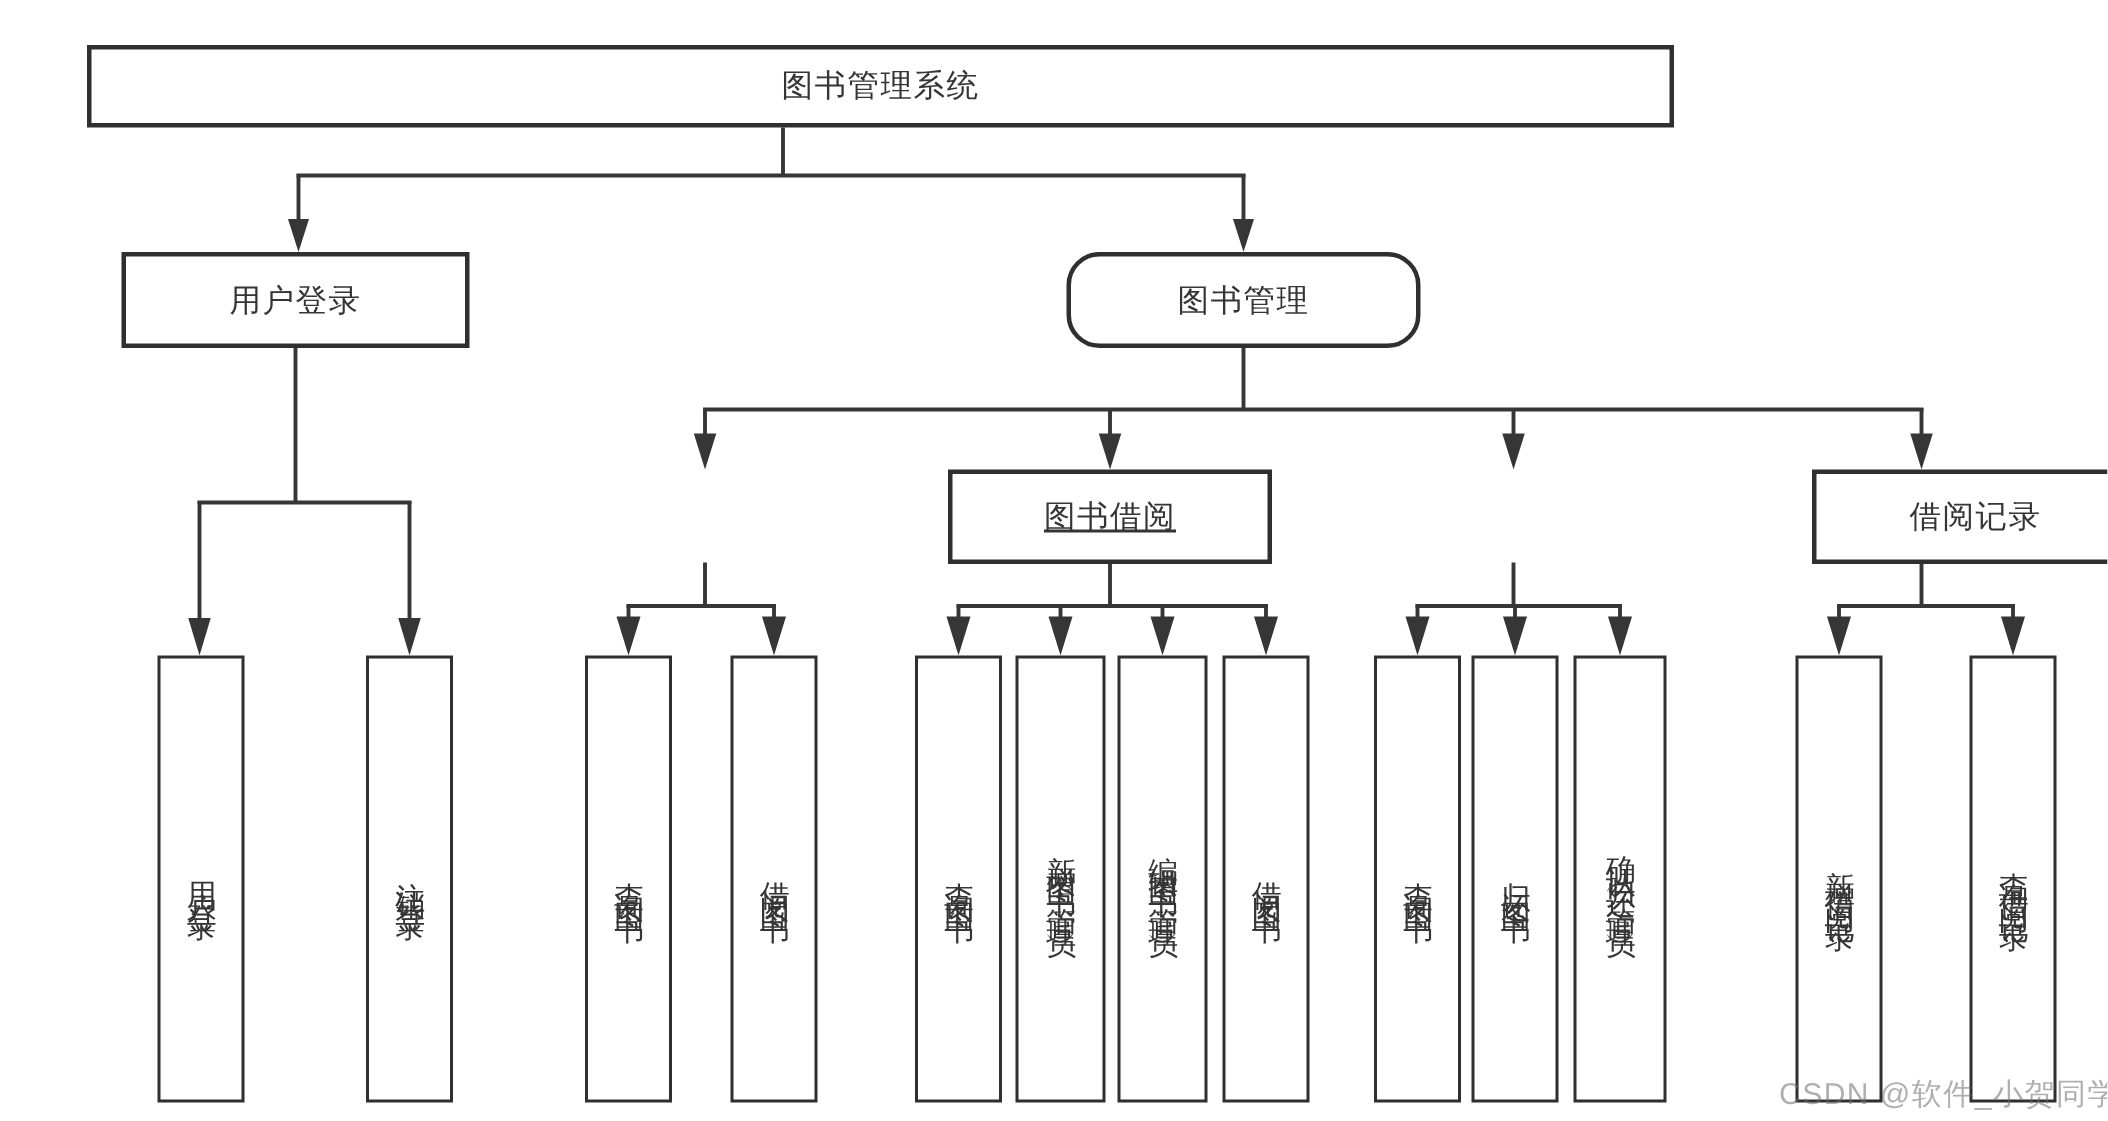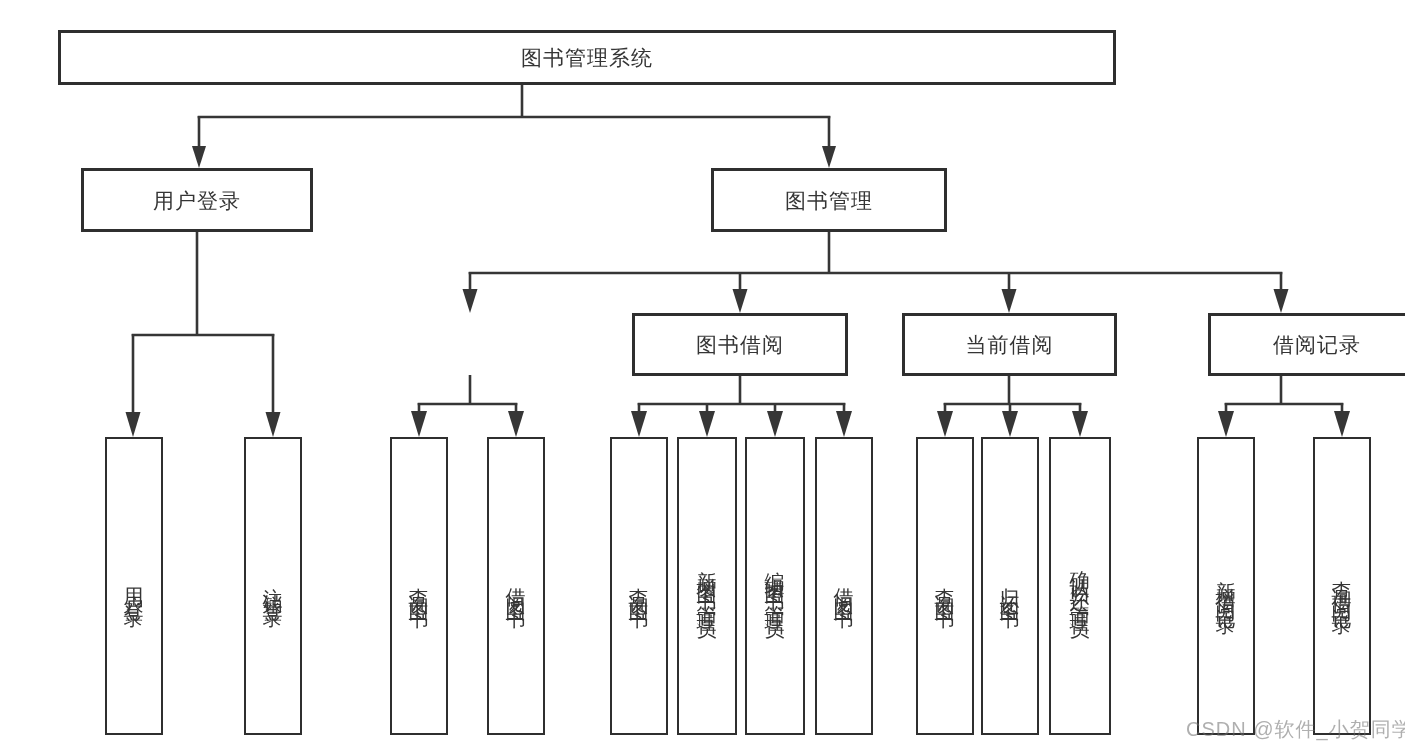"图书管理" div.node { border-radius: none -> 22px }
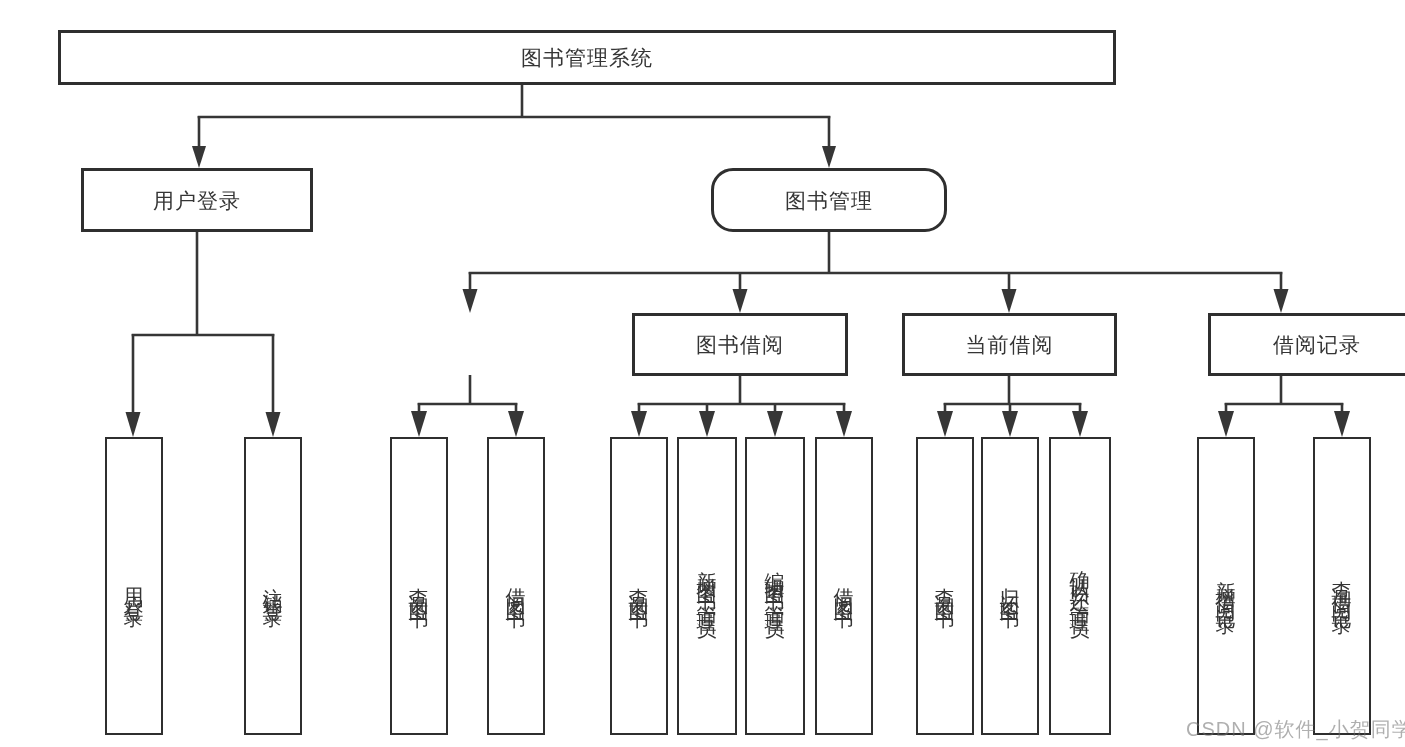"图书借阅" div.node { text-decoration: none -> underline }
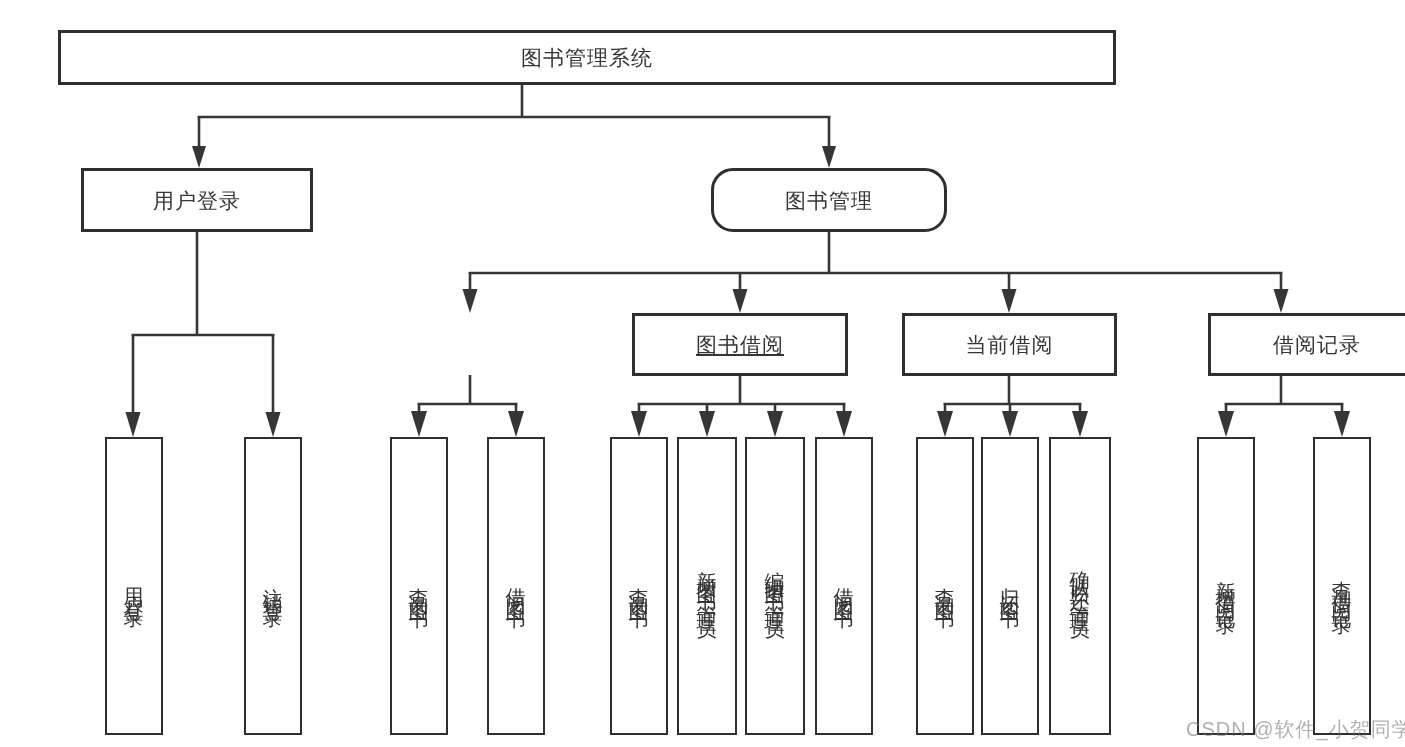"当前借阅" div.node { html: <div> <span>当前借阅</span> </div> -> none }
